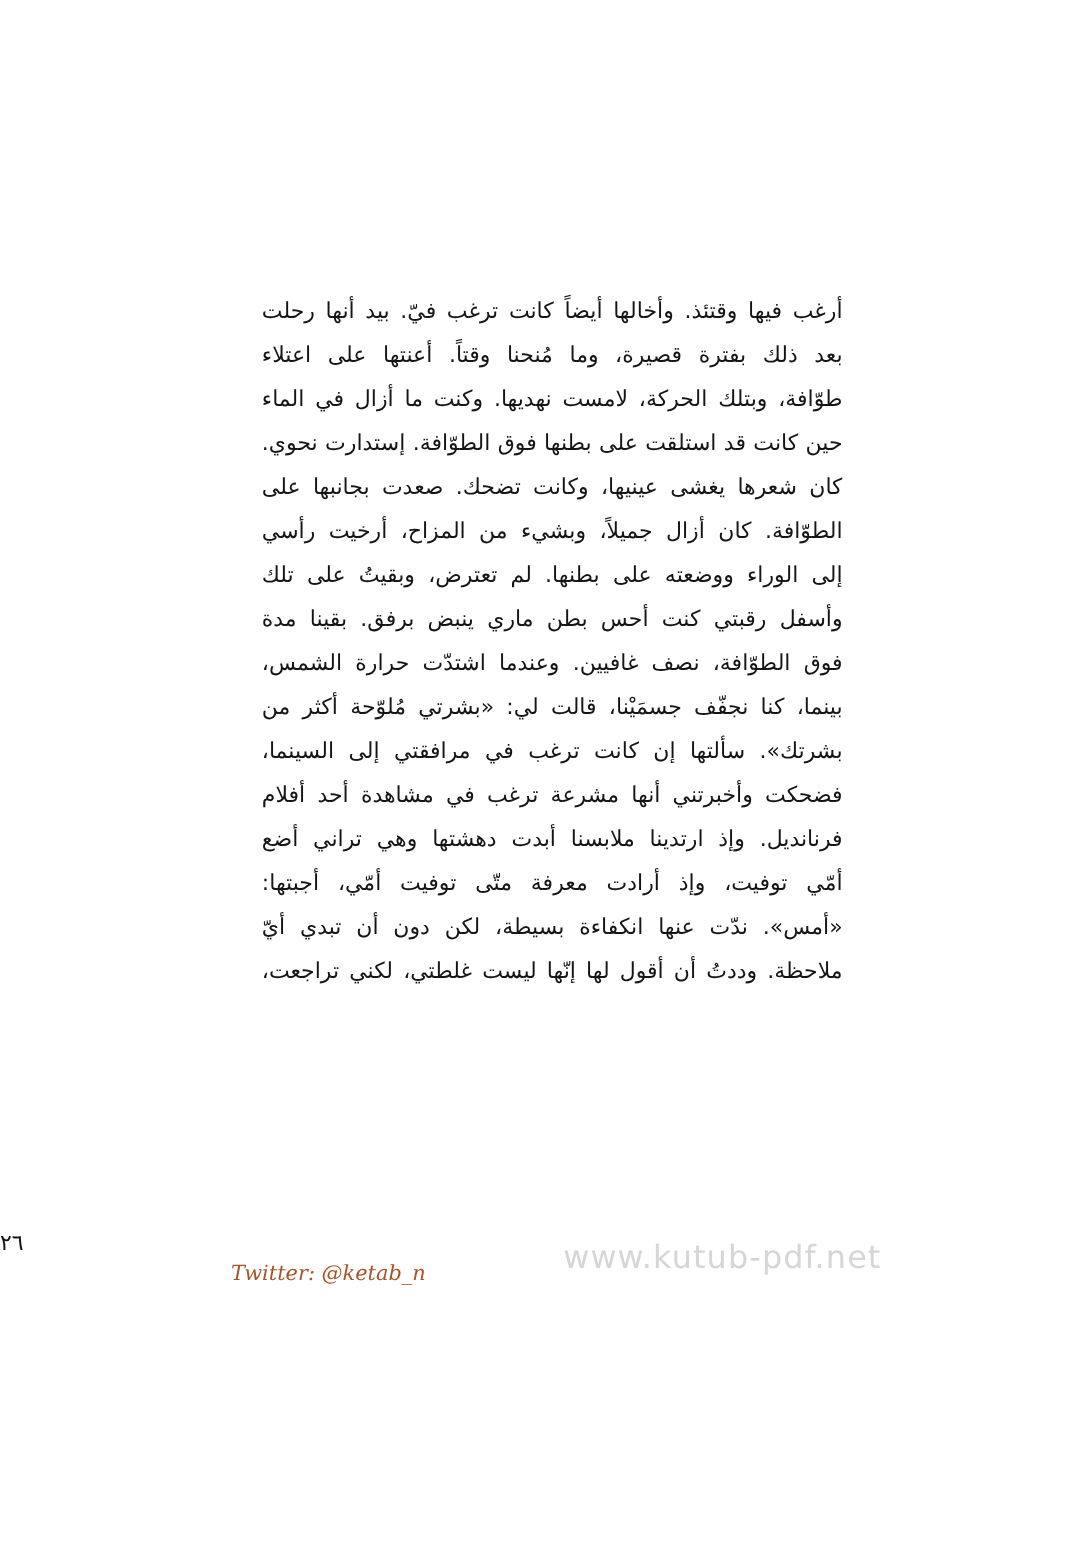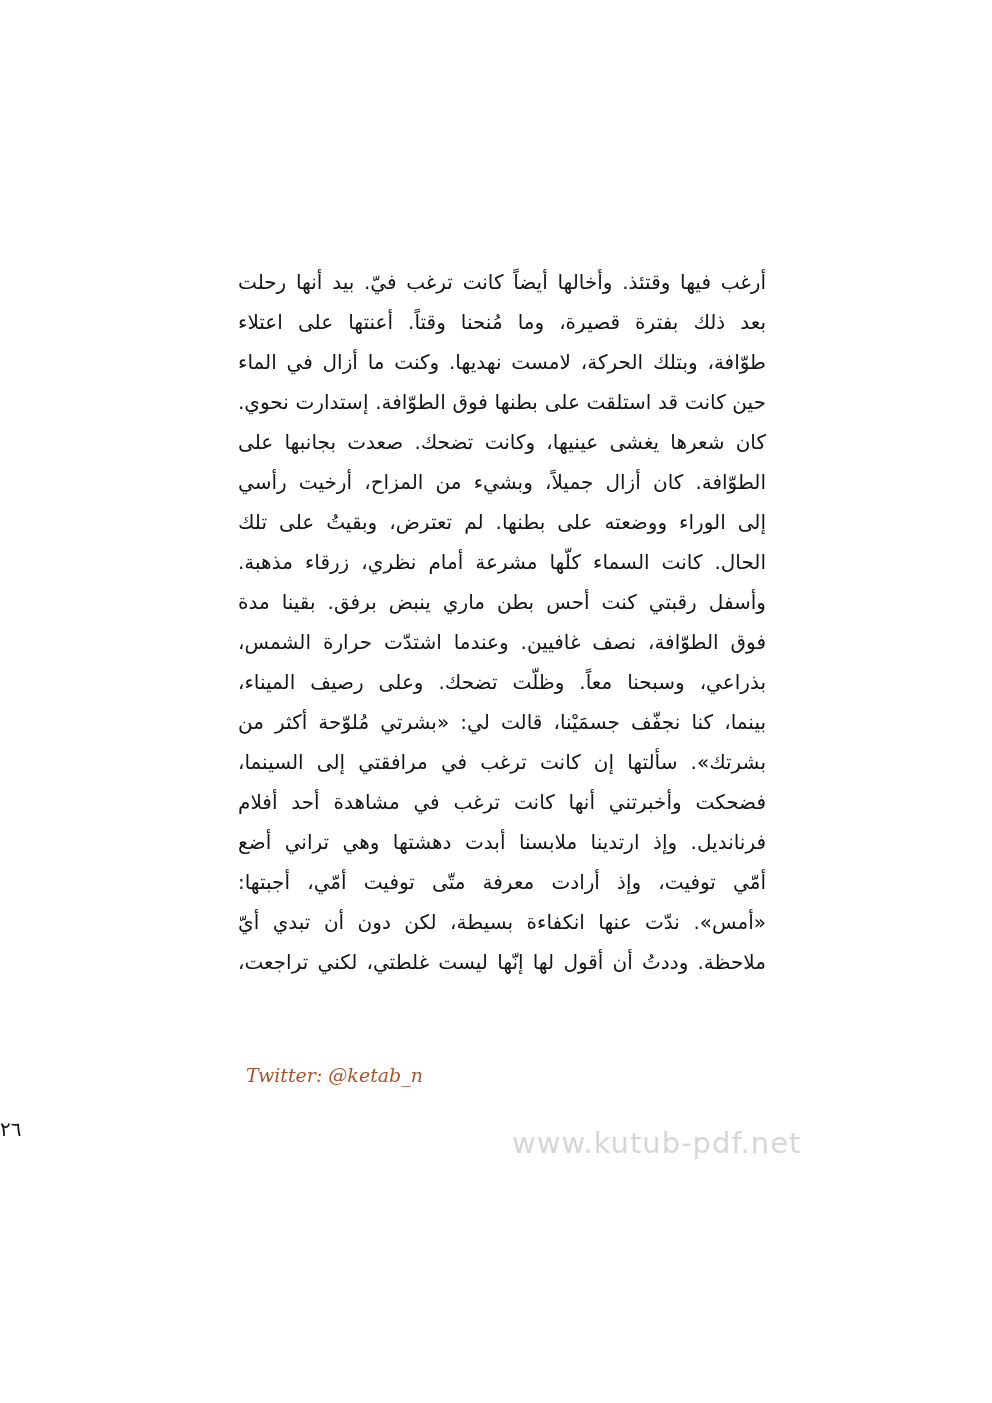"الحال. كانت السماء كلّها مشرعة" div.line { html: <div>الحال. كانت السماء كلّها مشرعة أمام نظري، زرقاء مذهبة.</div> -> none }
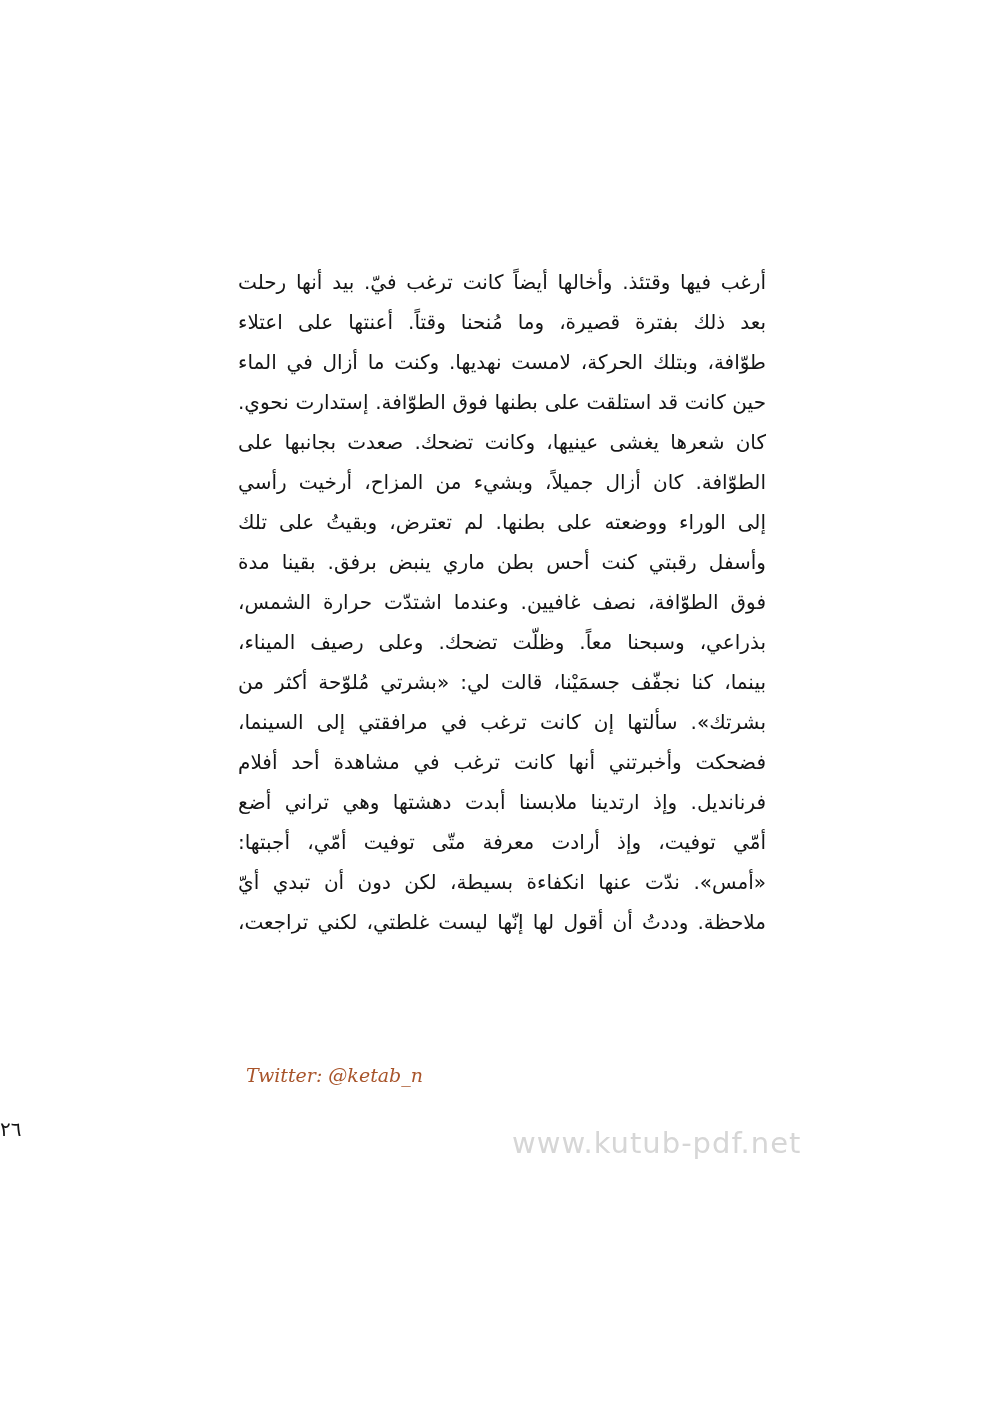"بذراعي، وسبحنا معاً. وظلّت تضحك." div.line { html: <div>بذراعي، وسبحنا معاً. وظلّت تضحك. وعلى رصيف الميناء،</div> -> none }
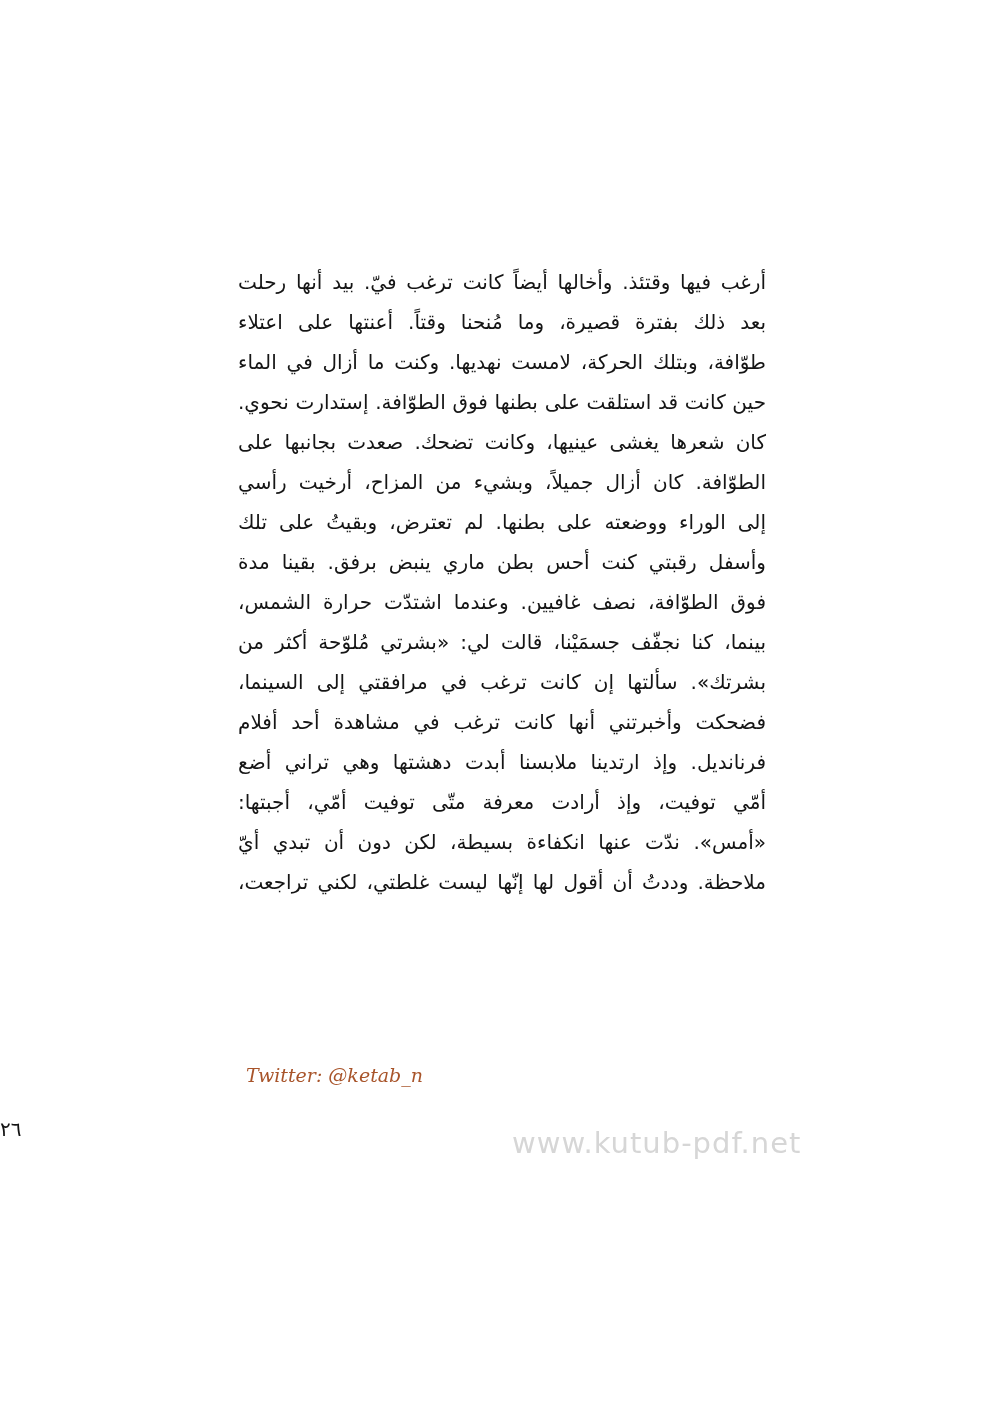"فضحكت وأخبرتني أنها كانت ترغب" div.line { text: كانت -> مشرعة }
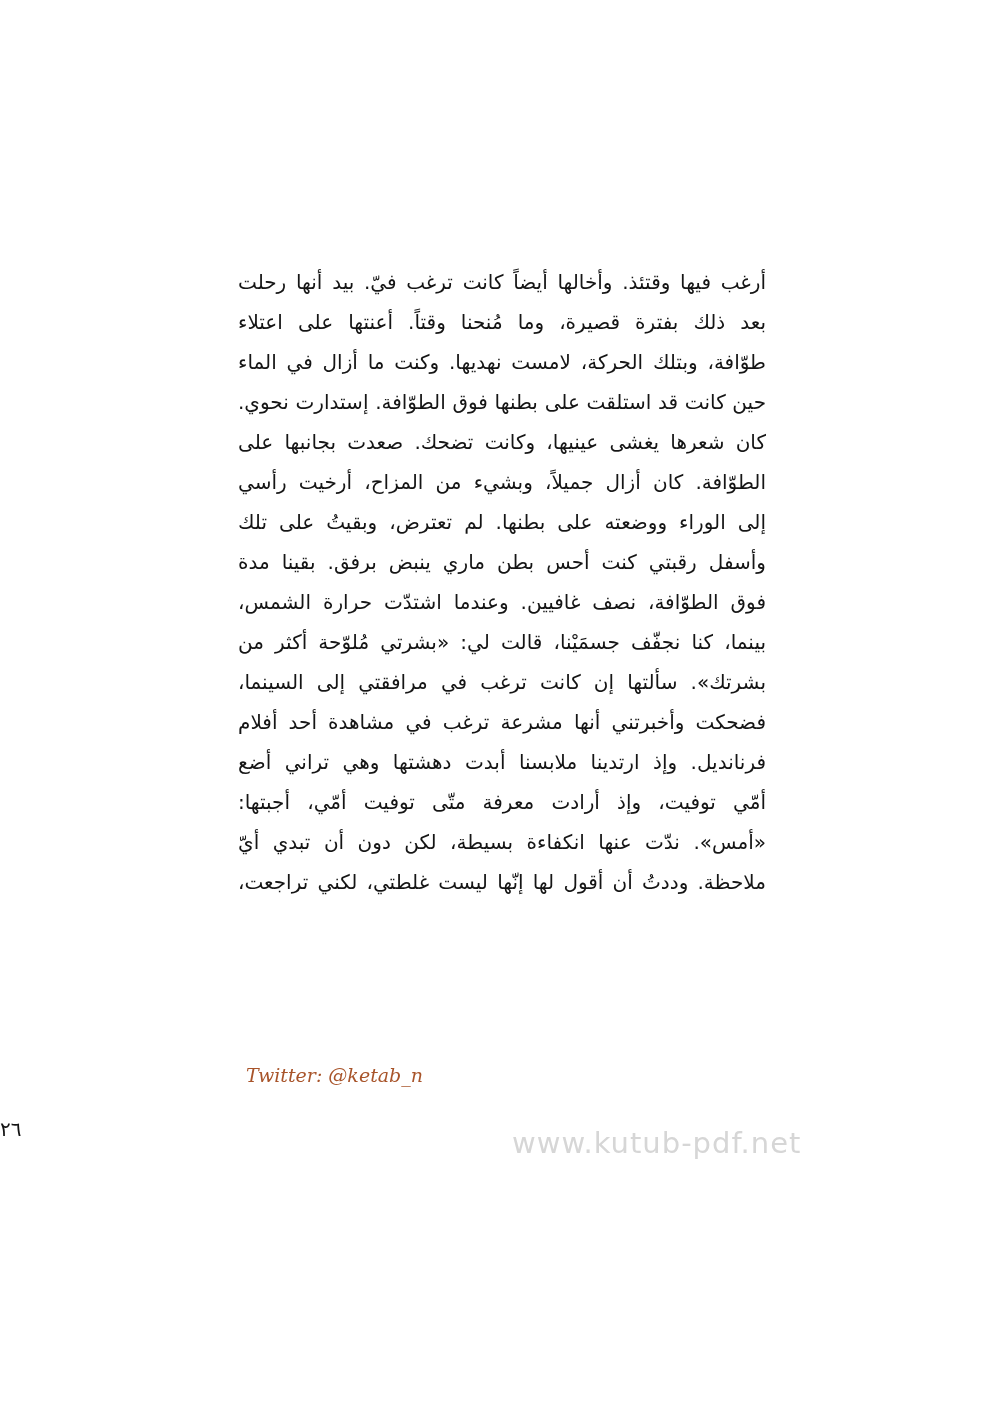"Twitter: @ketab_n" .footer-twitter { margin-left: 36px -> none; top: 1064px -> 1147px }
